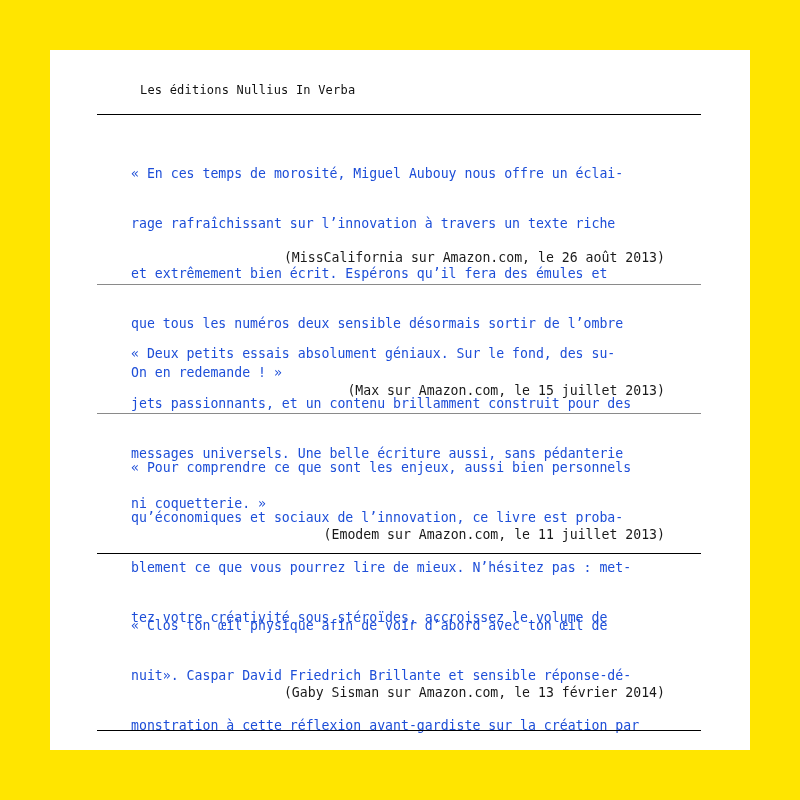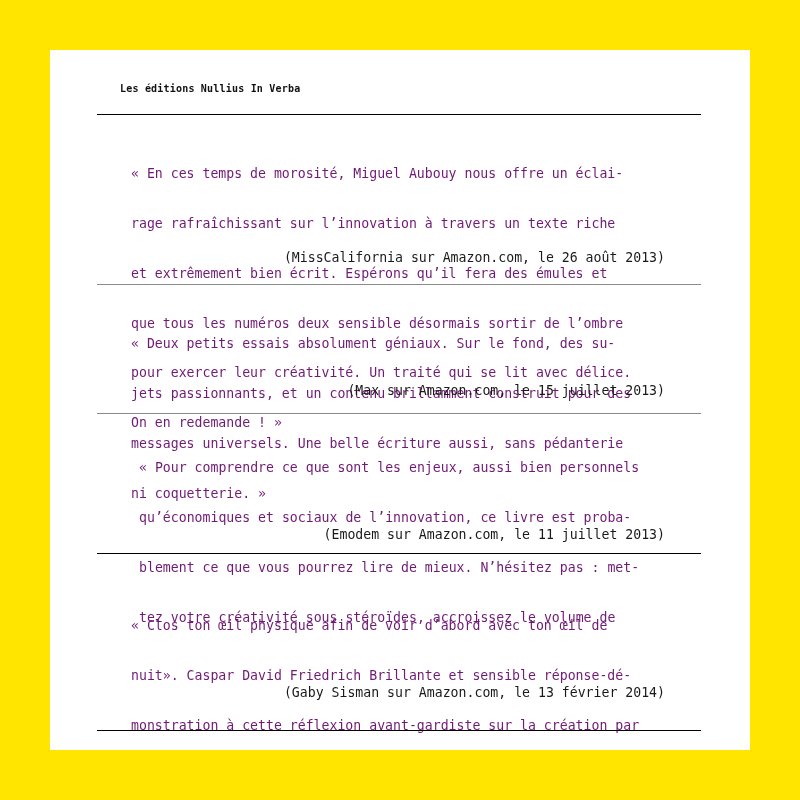"Les éditions Nullius In Verba" .publisher { font-size: 10px -> 12px; font-weight: bold -> normal; left: 120px -> 140px }
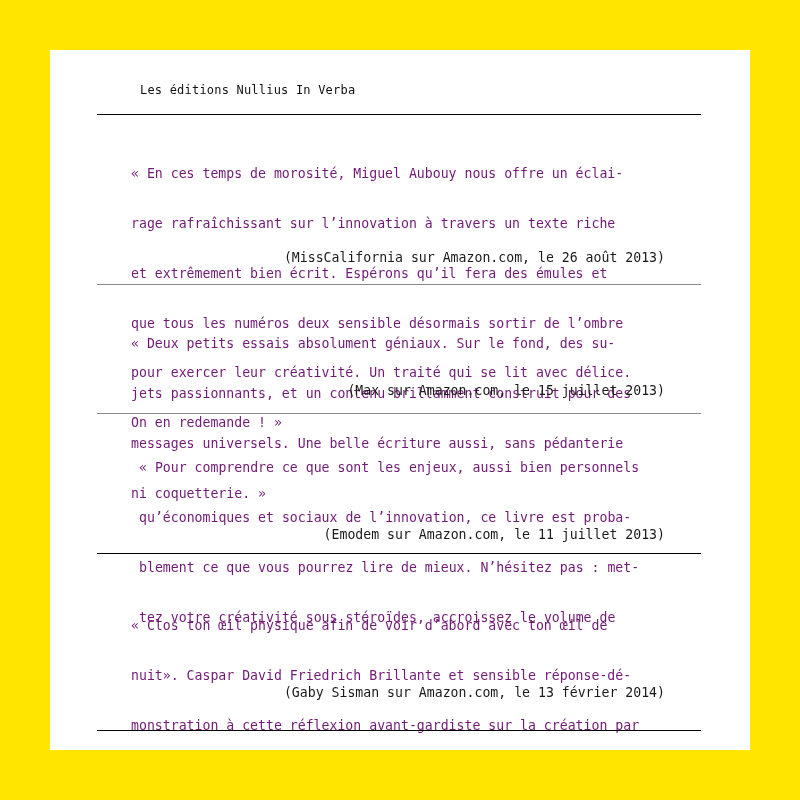"« En ces temps de" .quote { color: #701a75 -> #1d4ed8 }
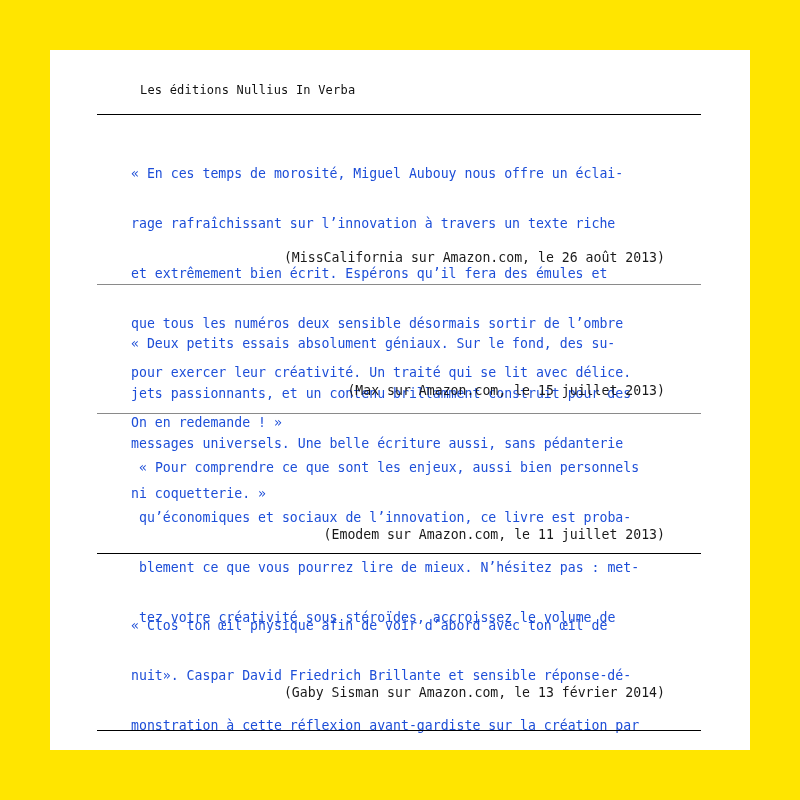"« Deux petits essais absolument" div.quote { top: 303px -> 313px }
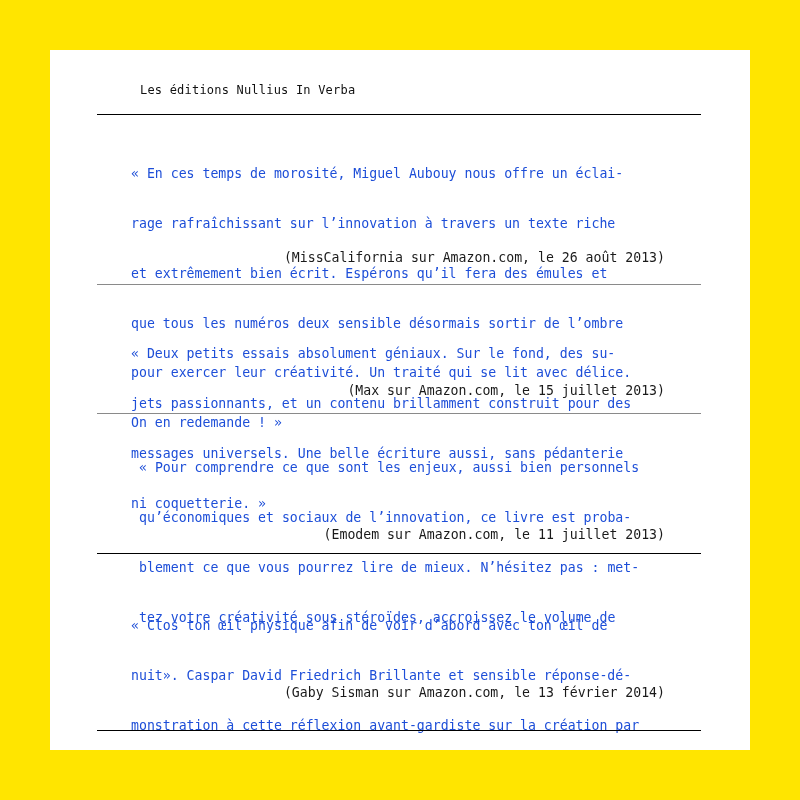"pour exercer leur créativité. Un" div { html: <div>pour exercer leur créativité. Un traité qui se lit avec délice.</div> -> none }
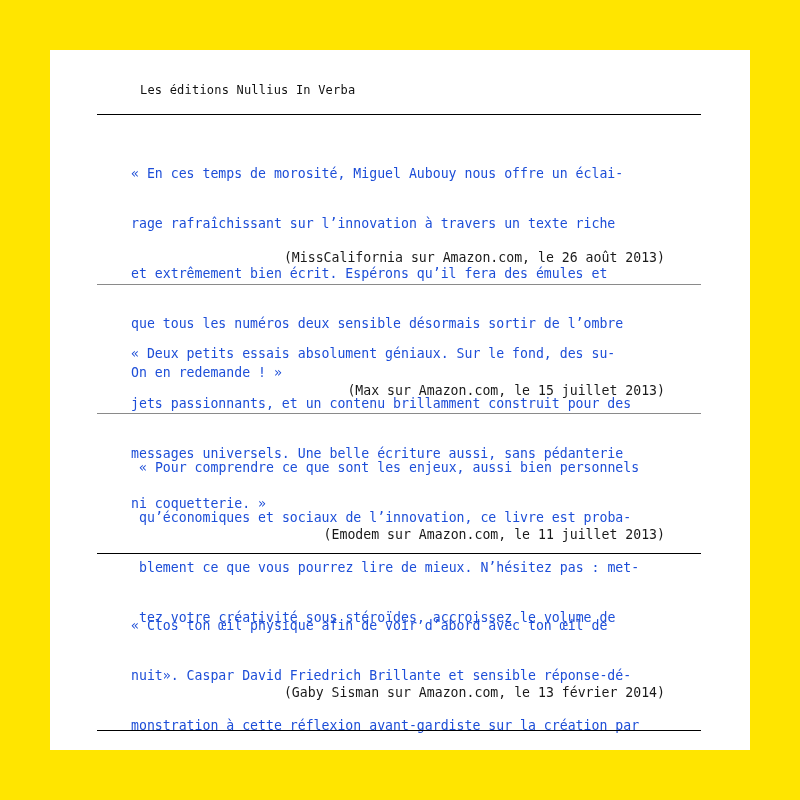"« Pour comprendre ce que" div.quote { margin-left: 8px -> none }
